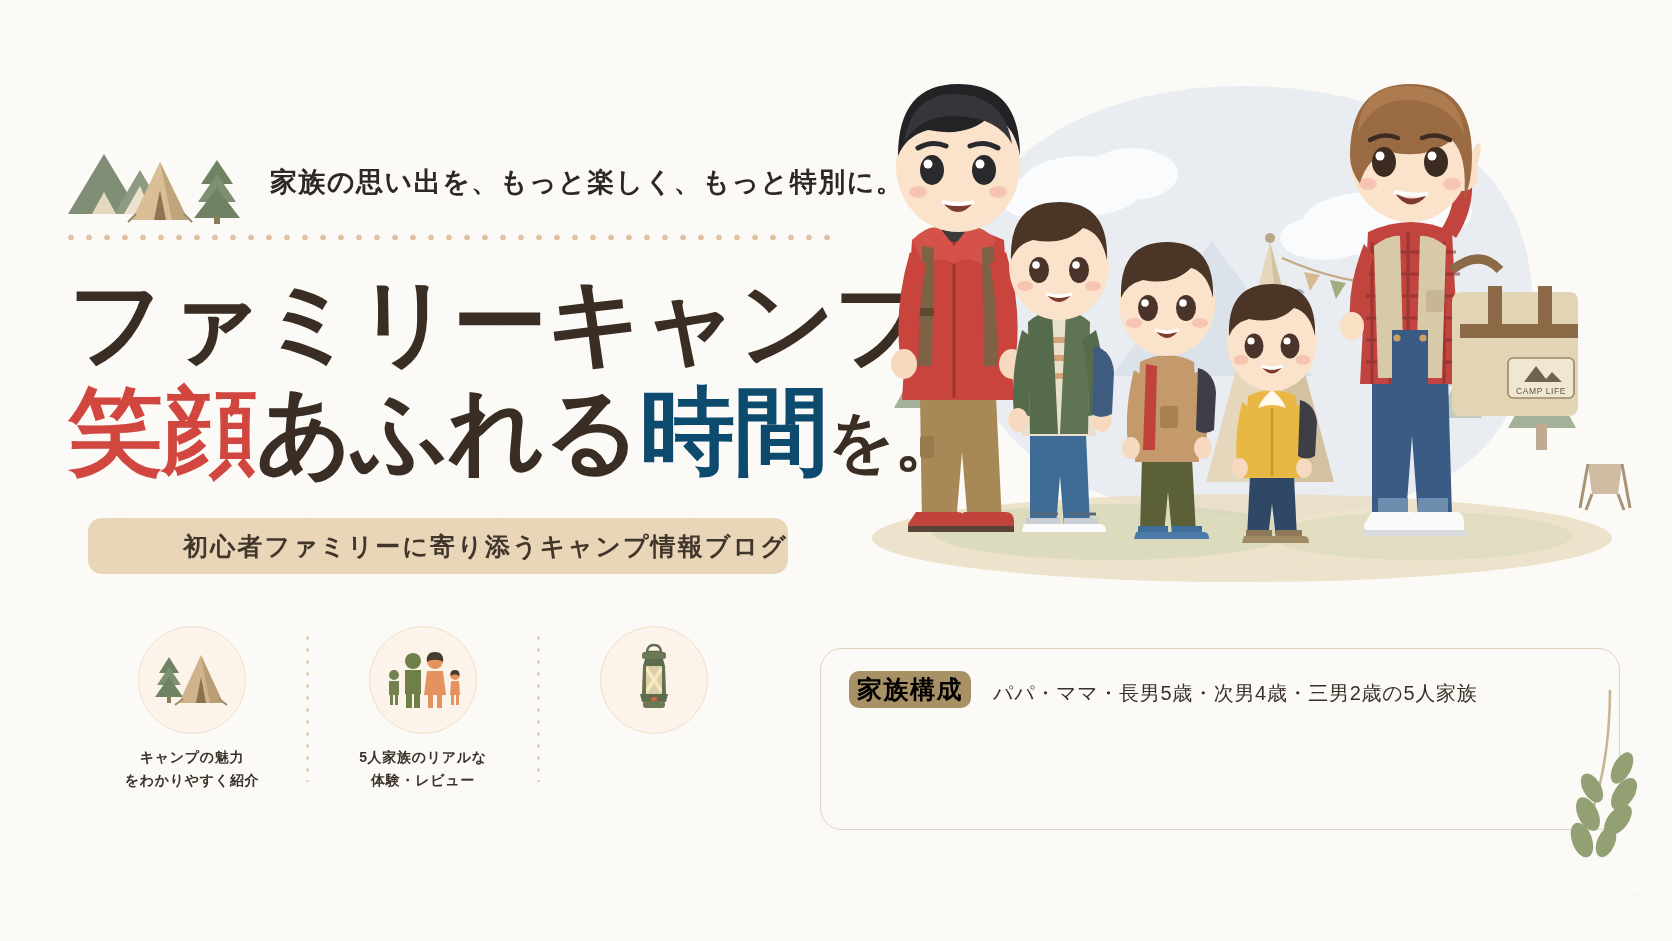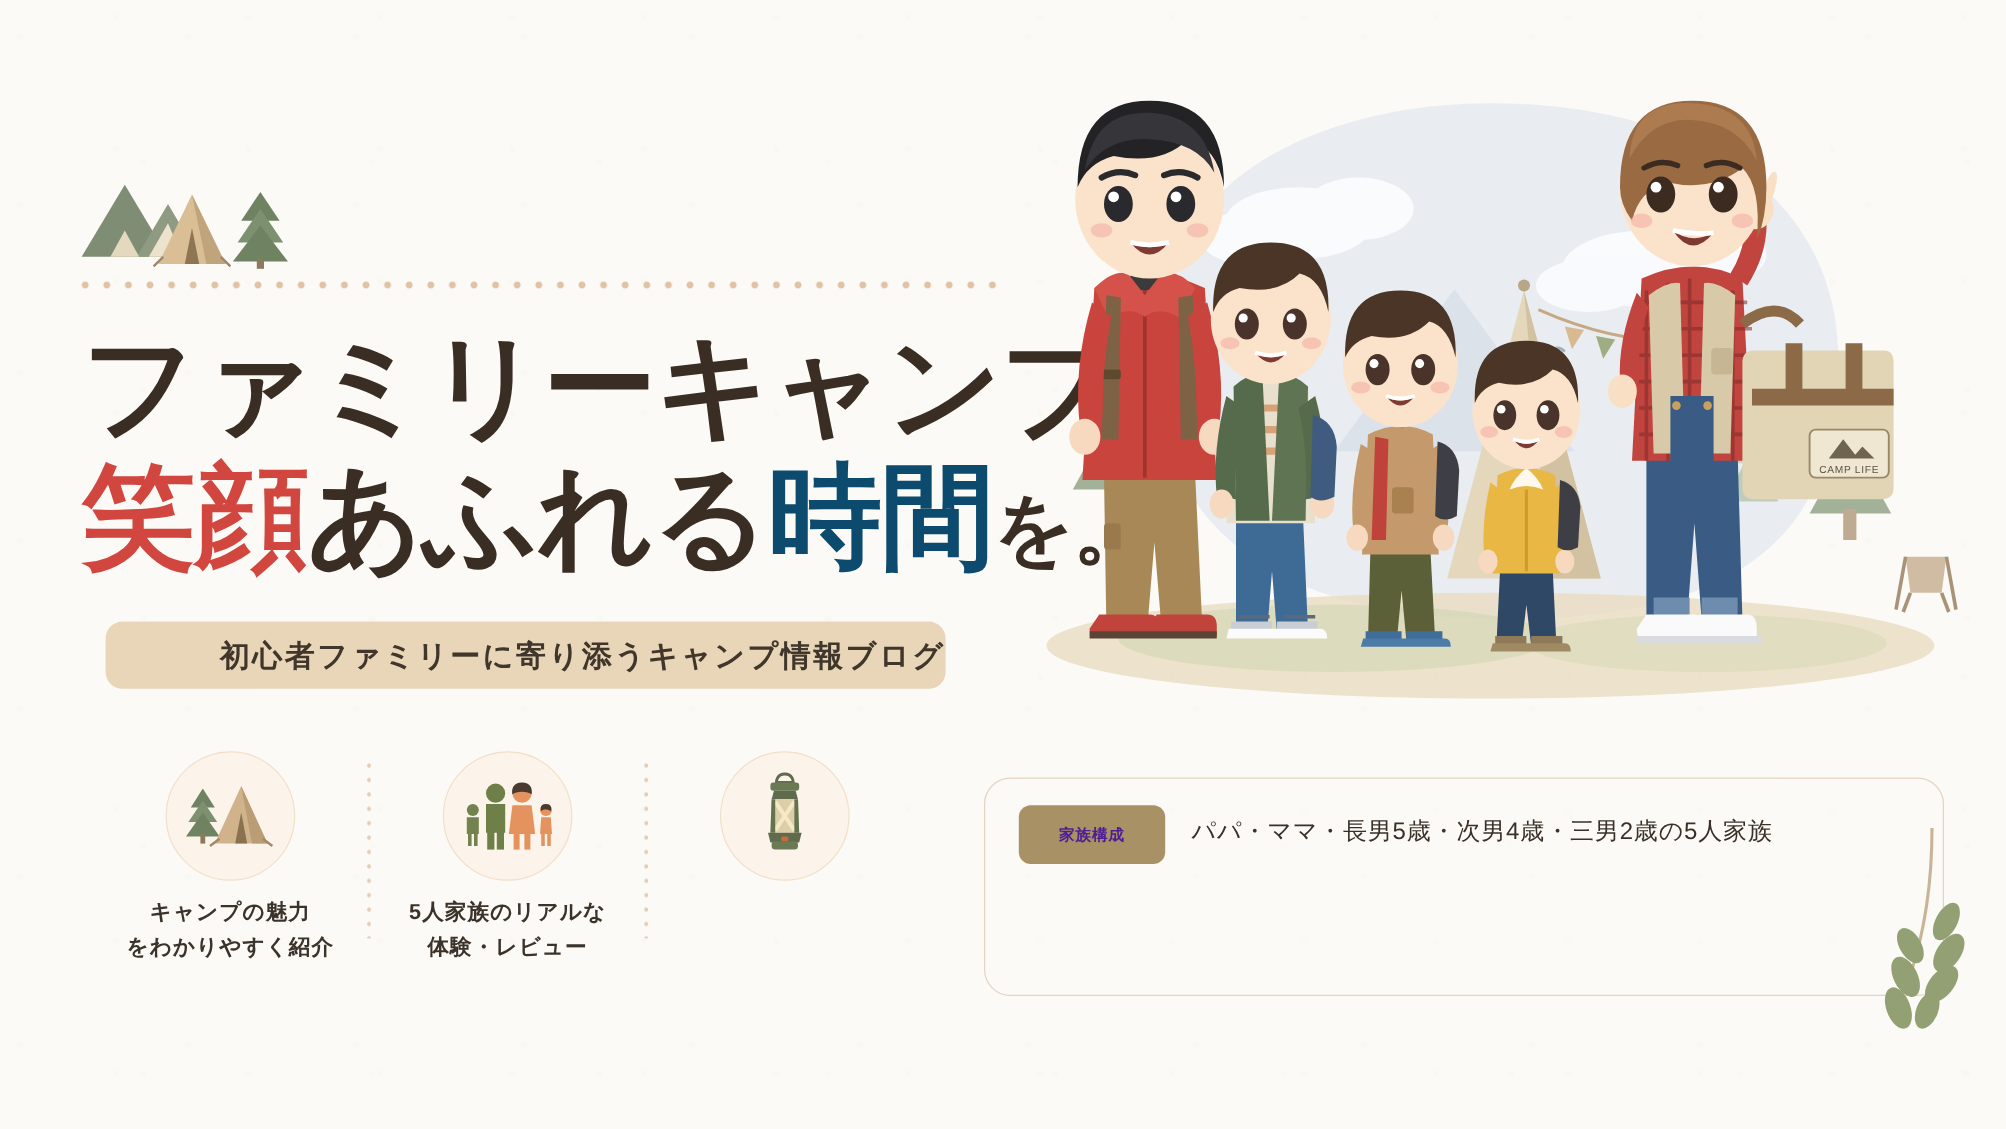"家族の思い出を、もっと楽しく、もっと特別に。" div.tagline-text { html: none -> <div>家族の思い出を、もっと楽しく、もっと特別に。</div> }
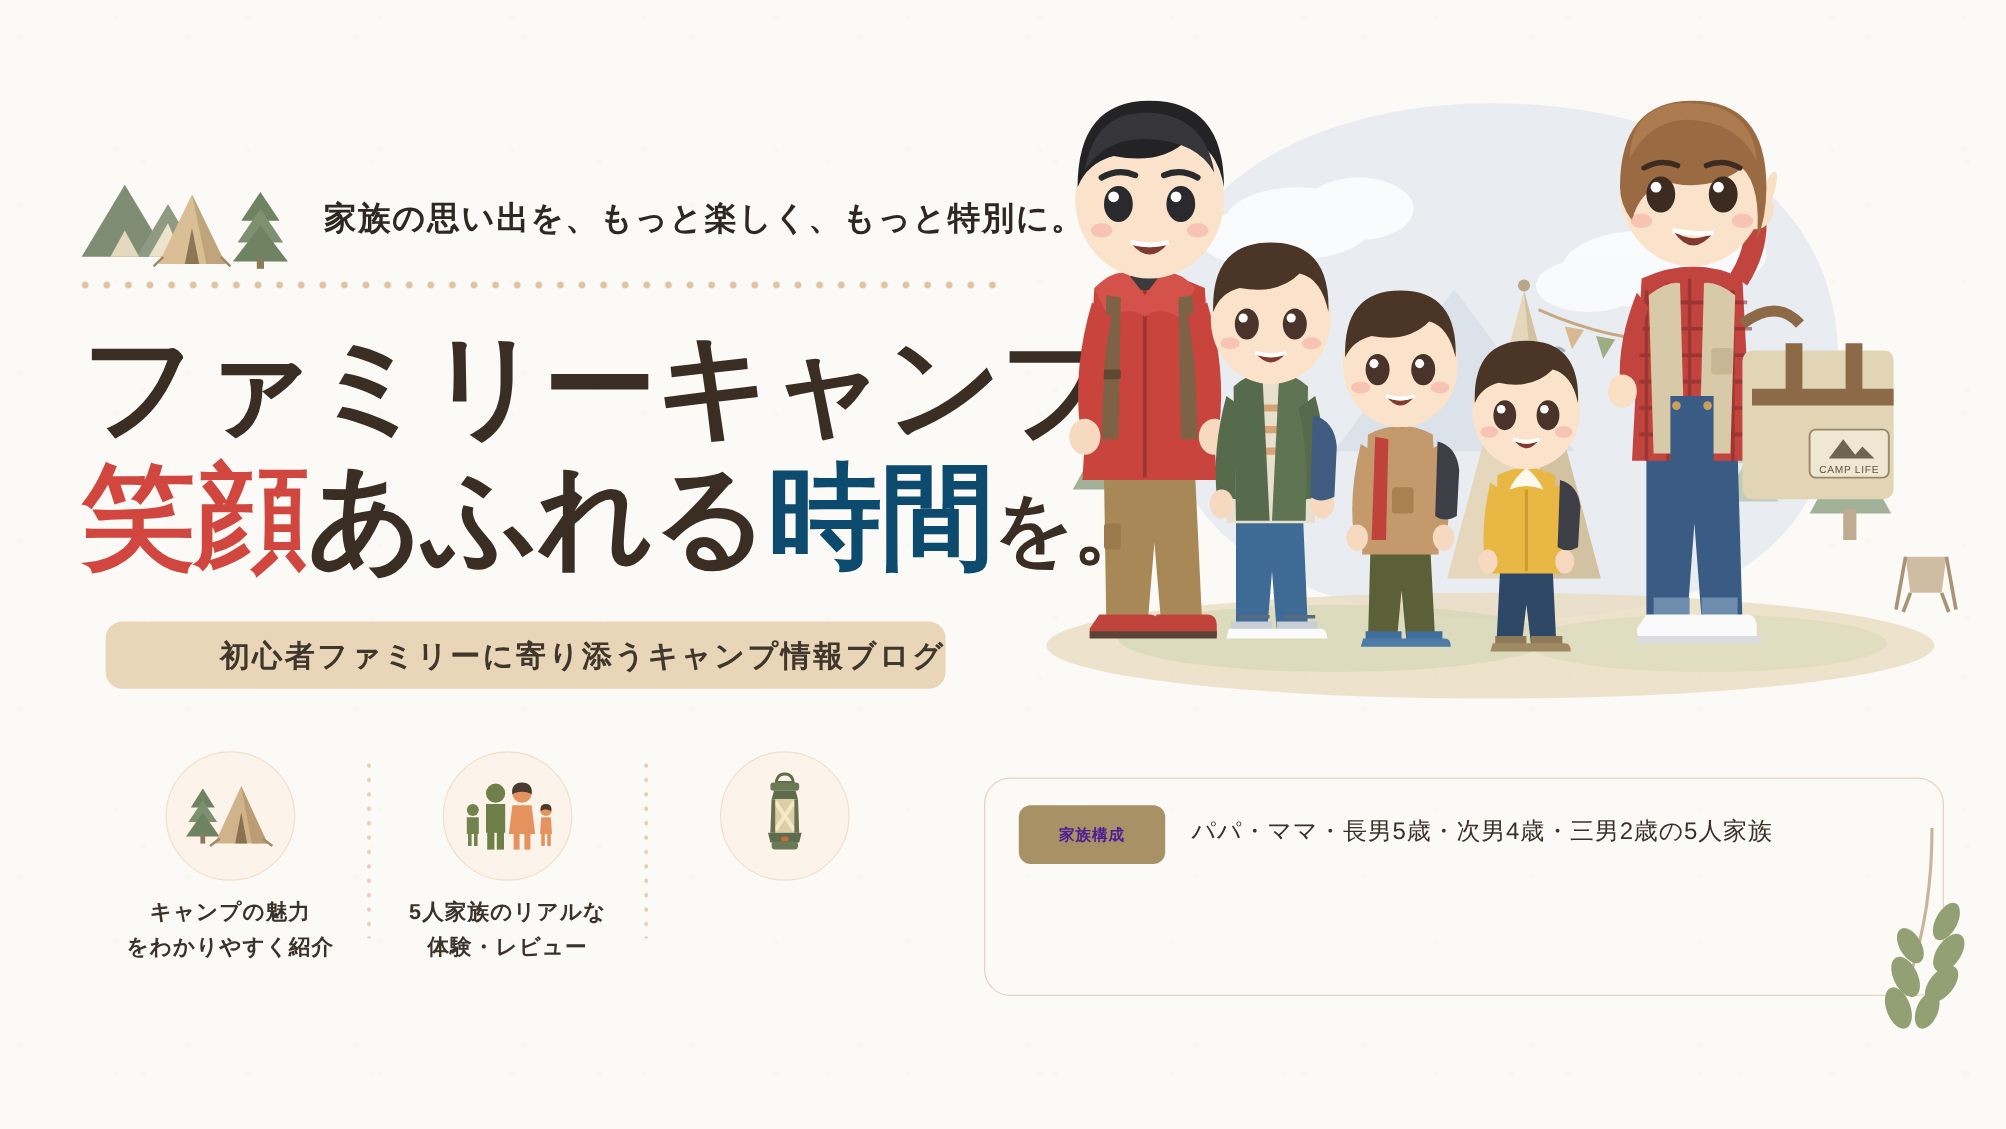"家族構成" .info-badge { color: #4c1d95 -> #000000; font-size: 13px -> 25px; height: 49px -> 37px }
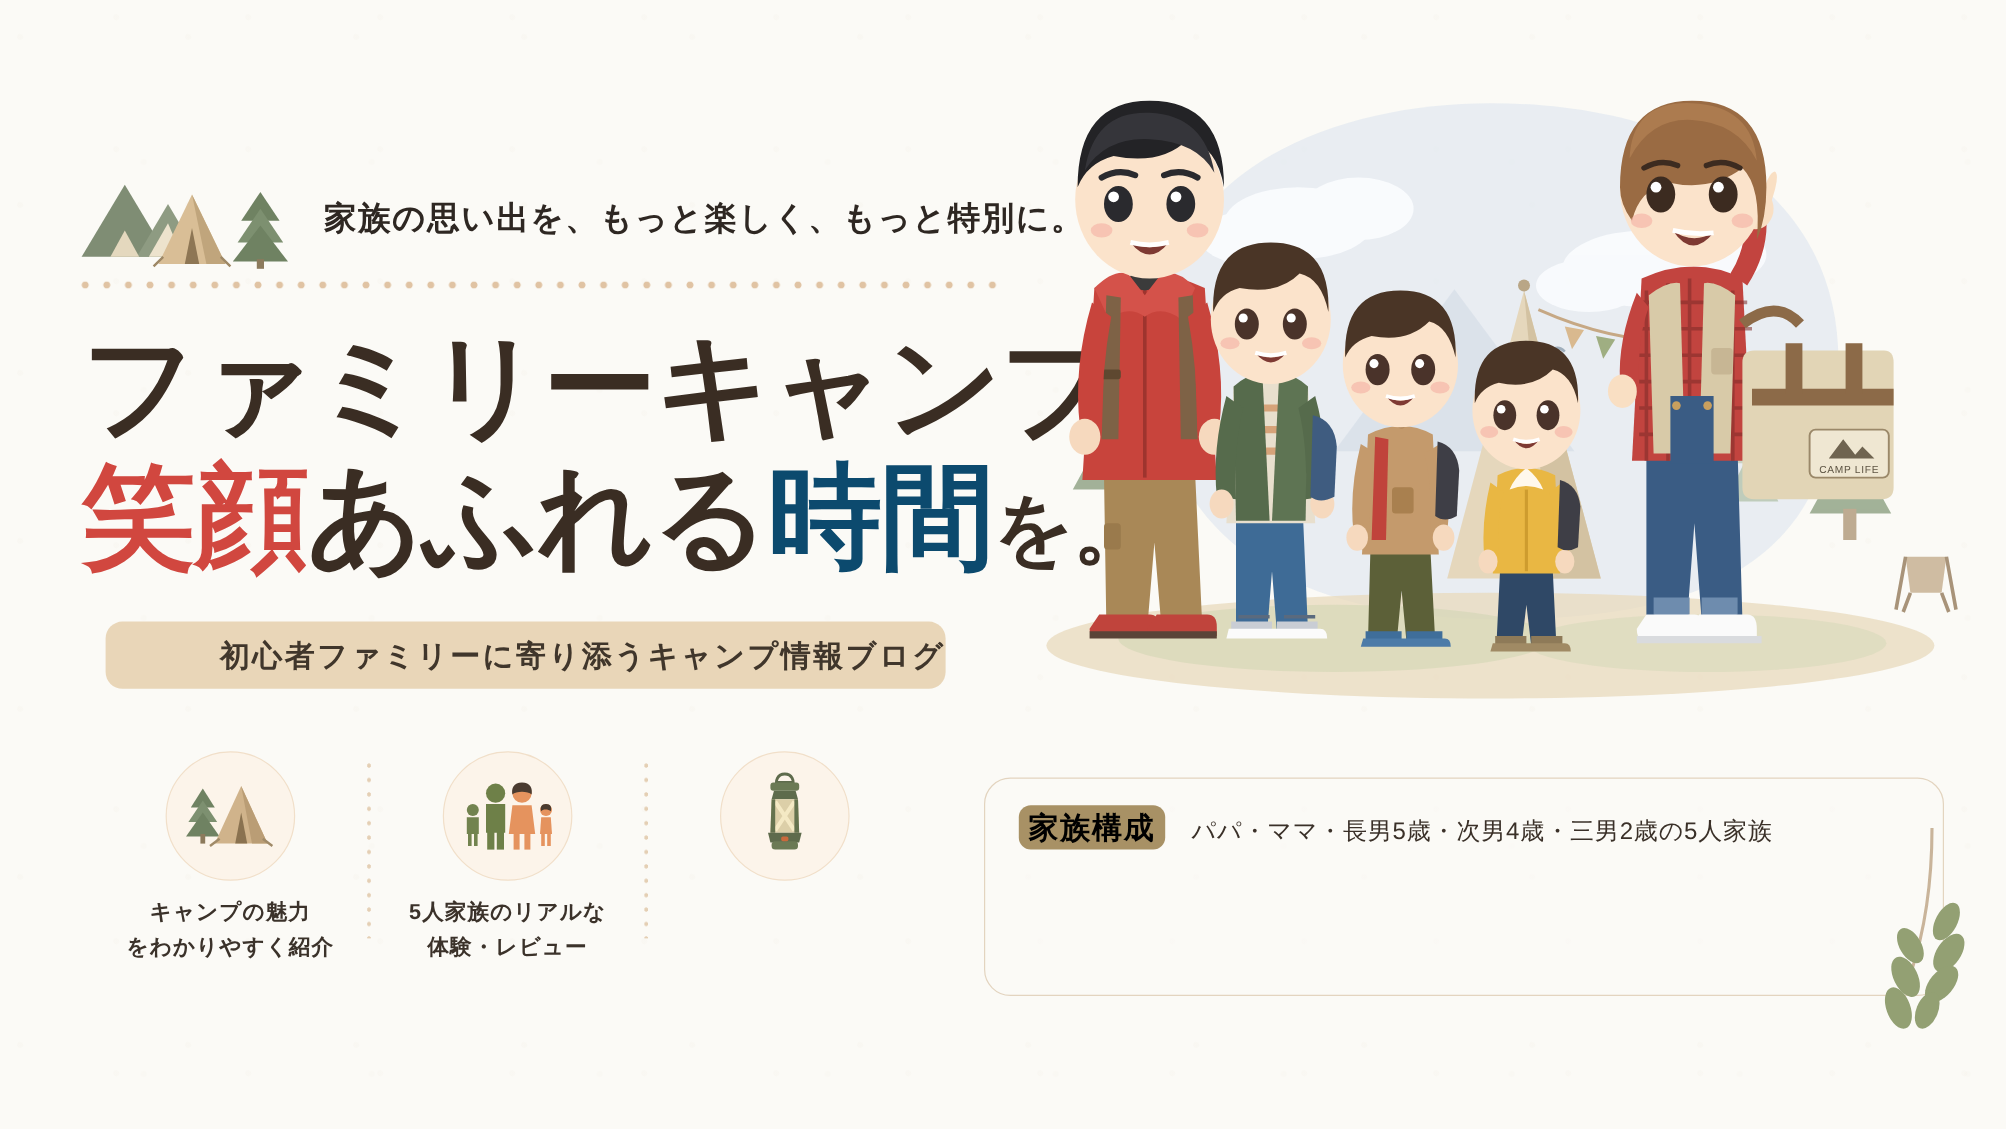"キャンプの魅力" .feature-label { font-size: 18px -> 14px }
